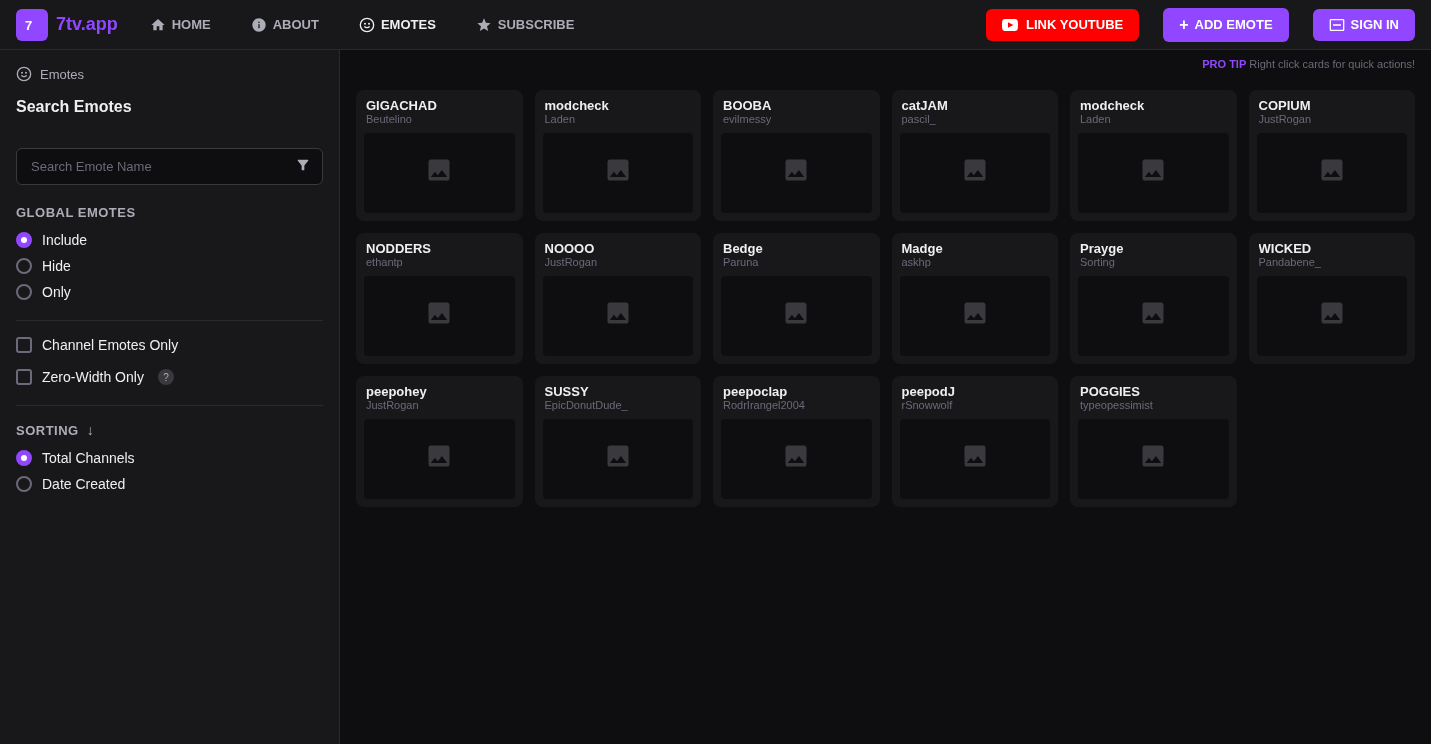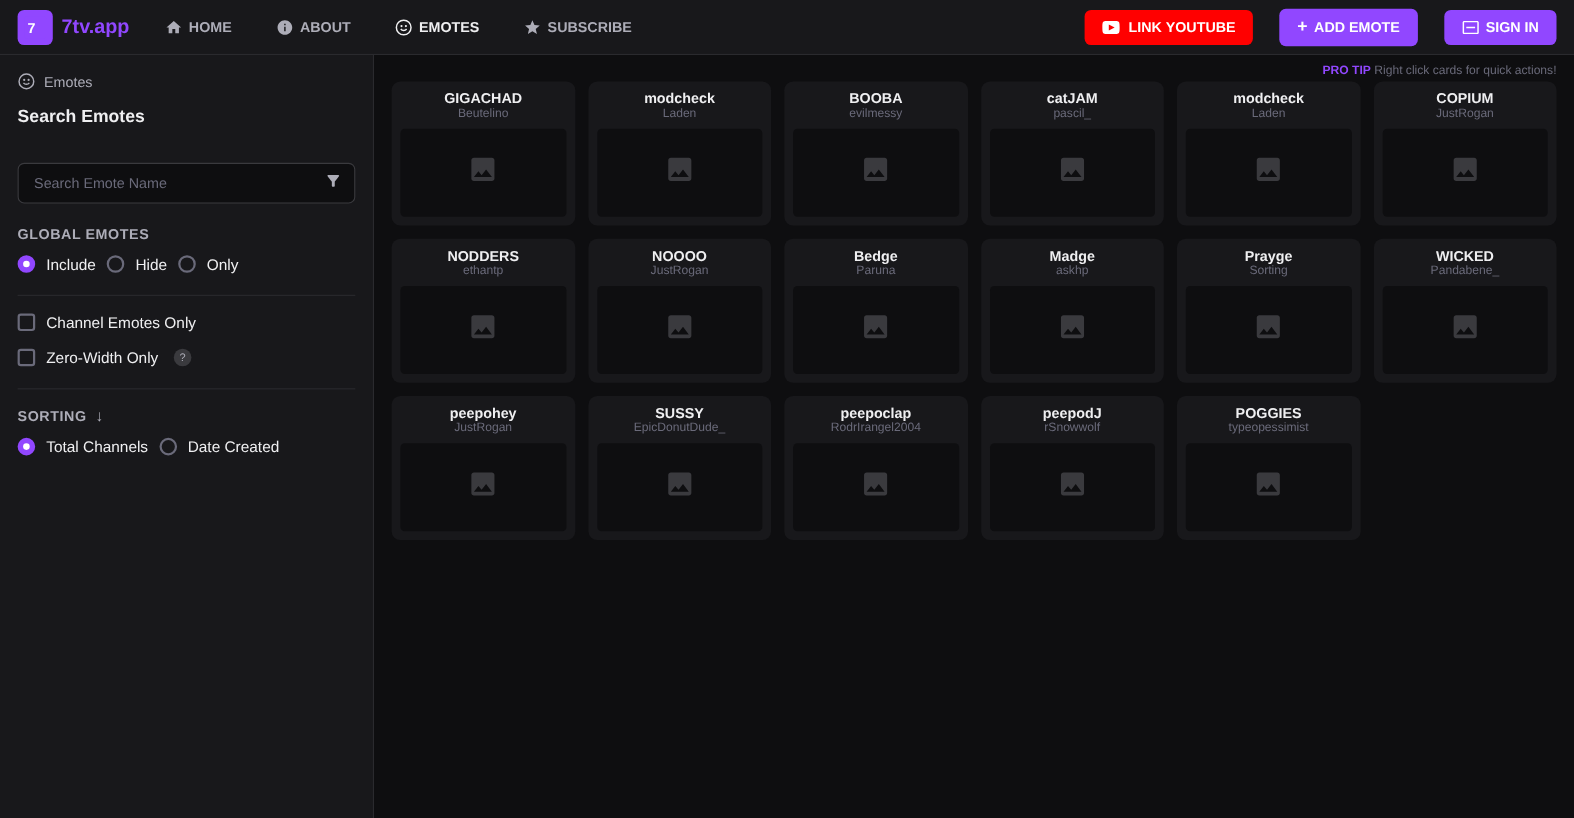"GIGACHAD" .emote-grid { margin-top: 8px -> 24px; text-align: center -> none }
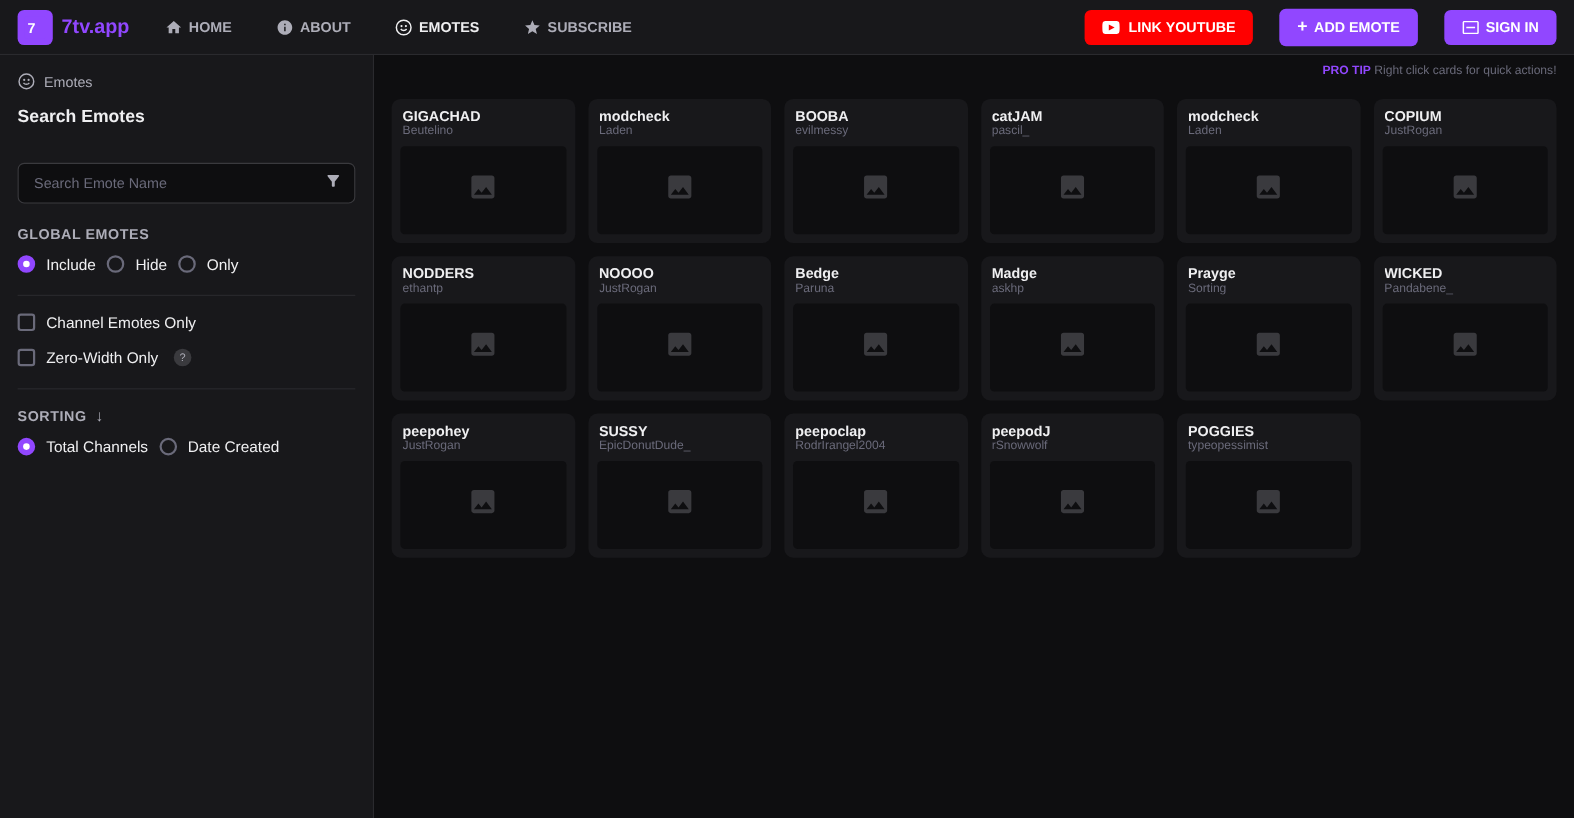"Include" .radio-group { flex-direction: none -> column }
